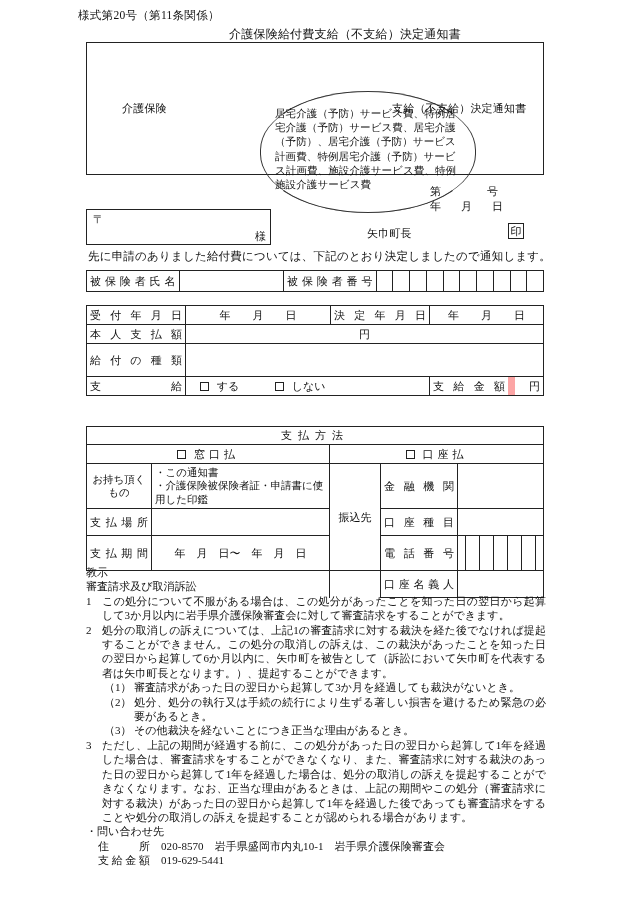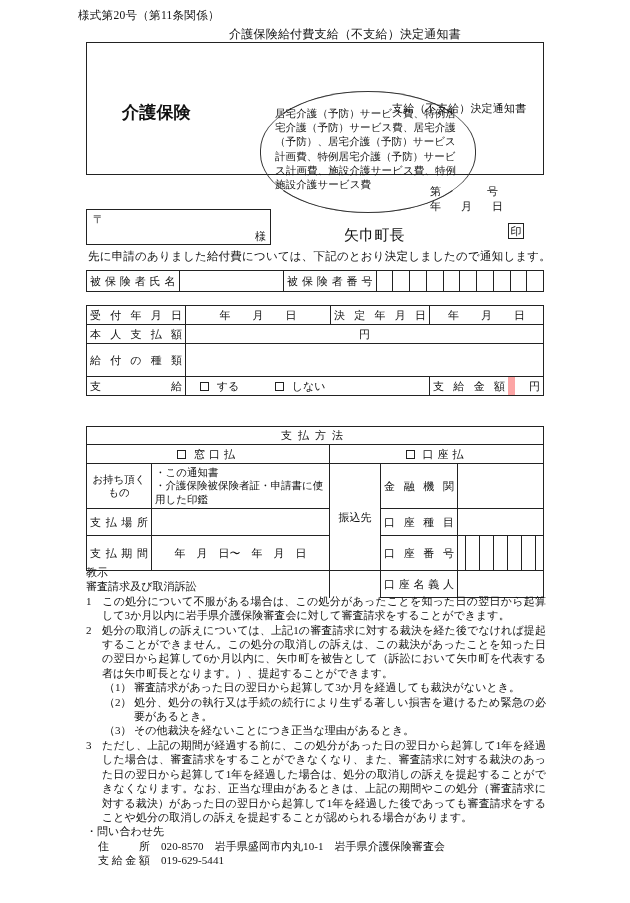"介護保険" #label-kaigohoken { font-size: 17px -> 11px; font-weight: bold -> none }
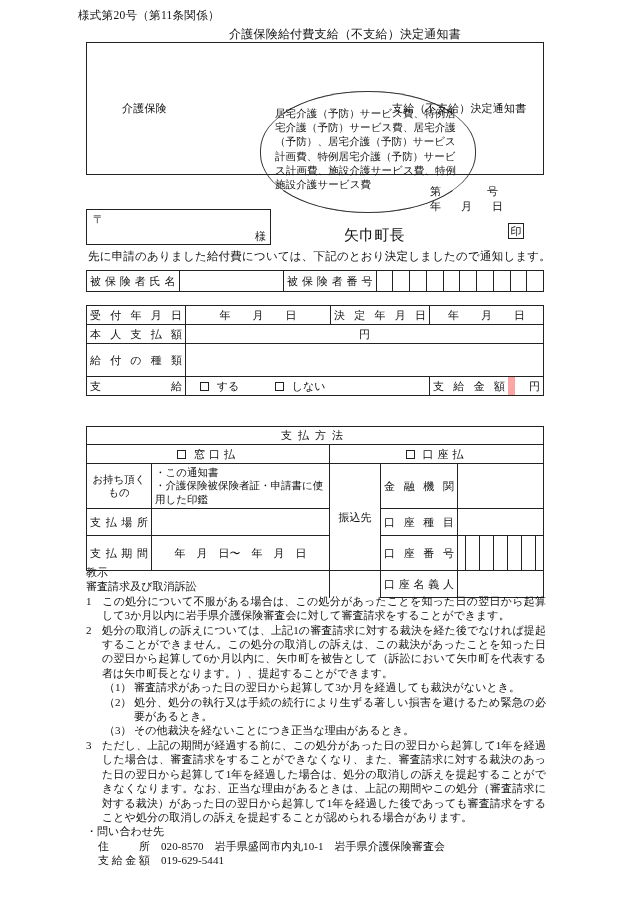"矢巾町長" #mayor { font-size: 15px -> 11px; left: 344px -> 367px }
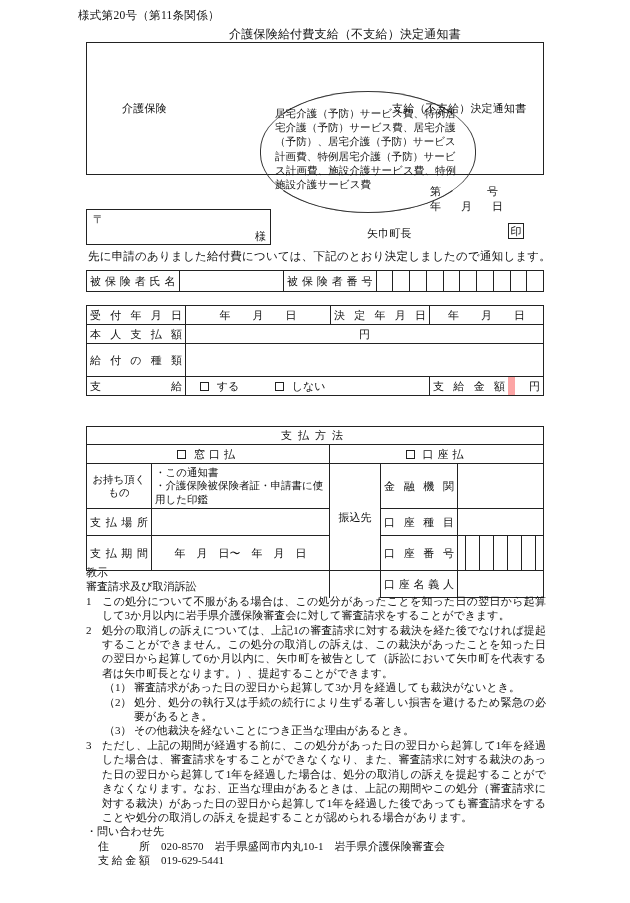"口座番号" td.lbl { text: 口座 -> 電話 }
